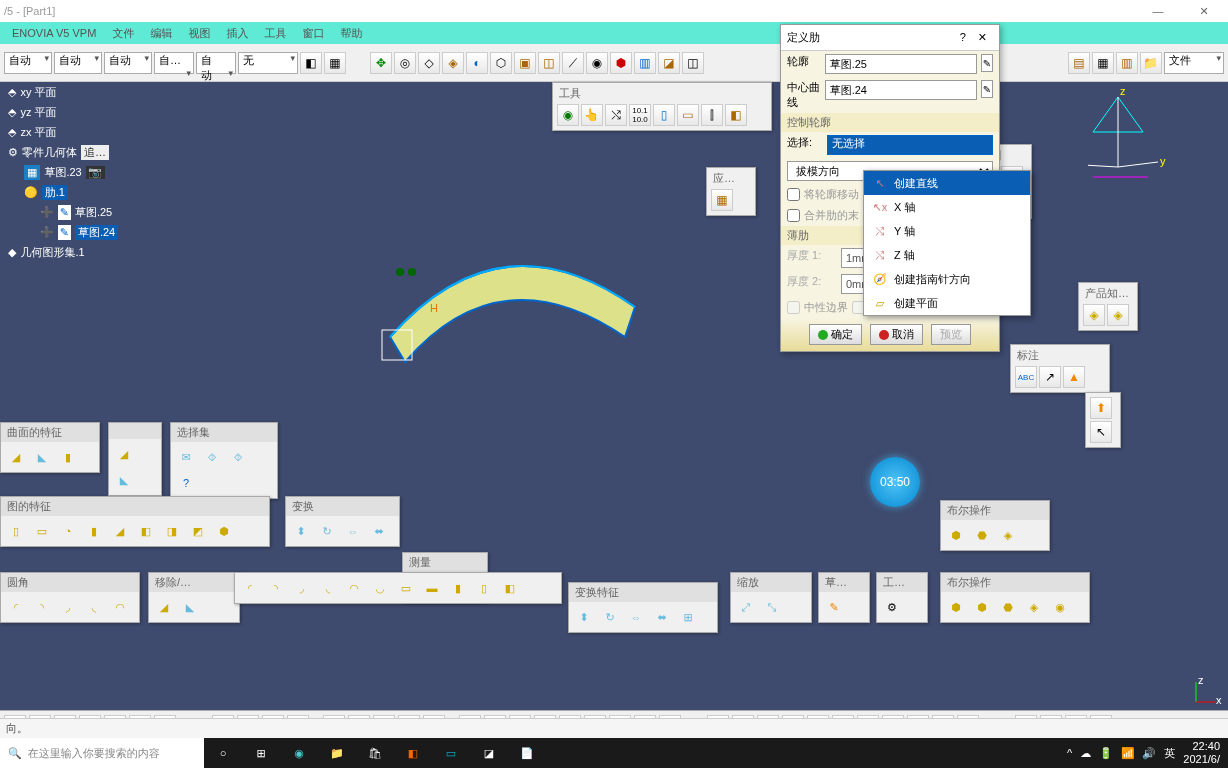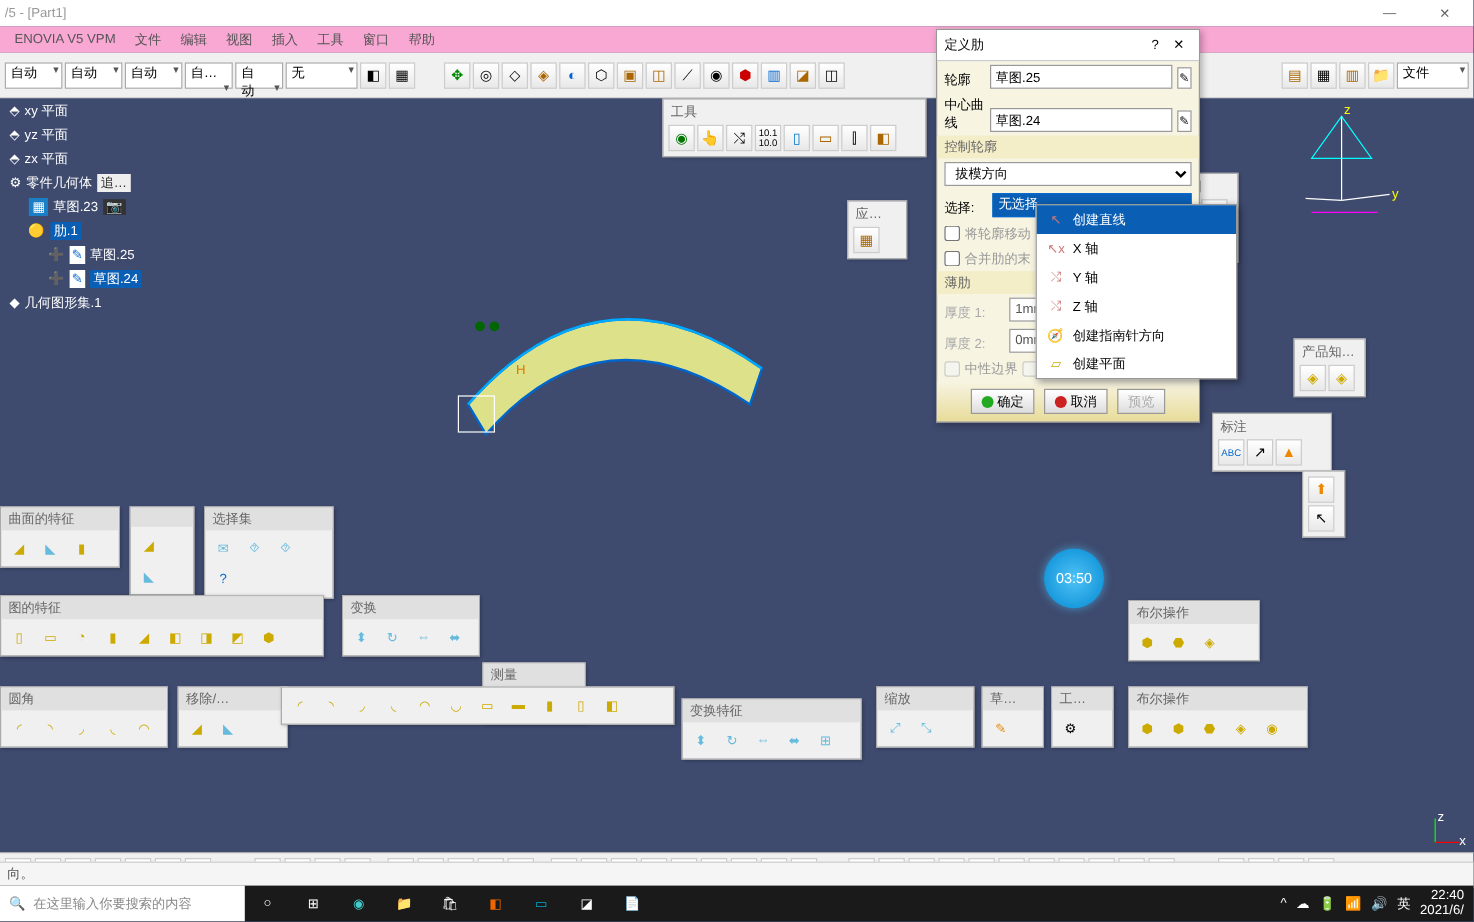"ENOVIA V5 VPM" .menubar { background: #f9a8d4 -> #5eead4 }
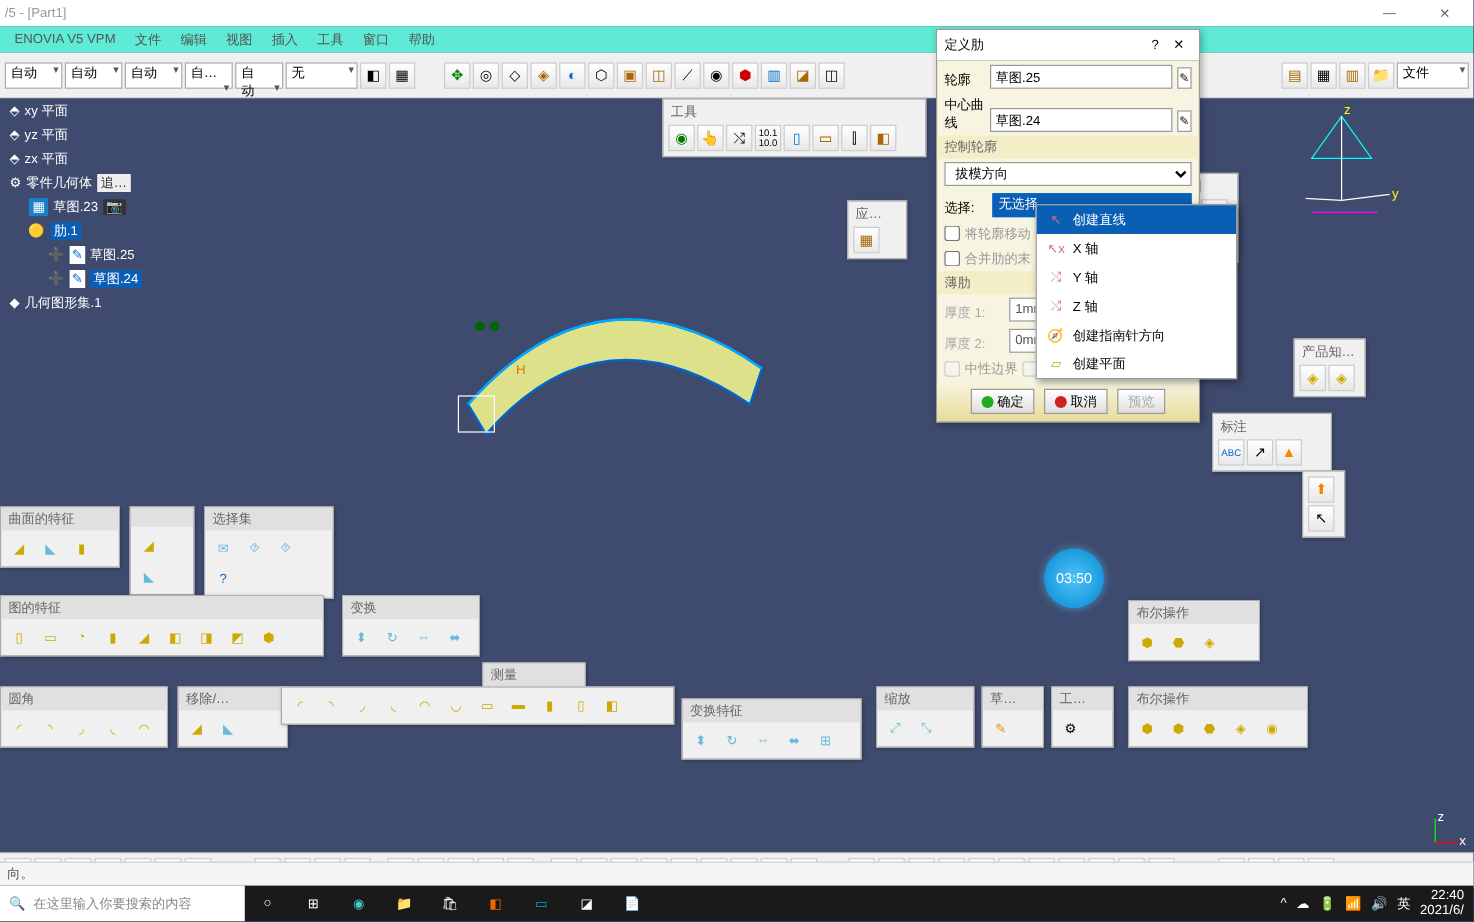"轮廓" .dialog .row { align-items: flex-end -> flex-start }
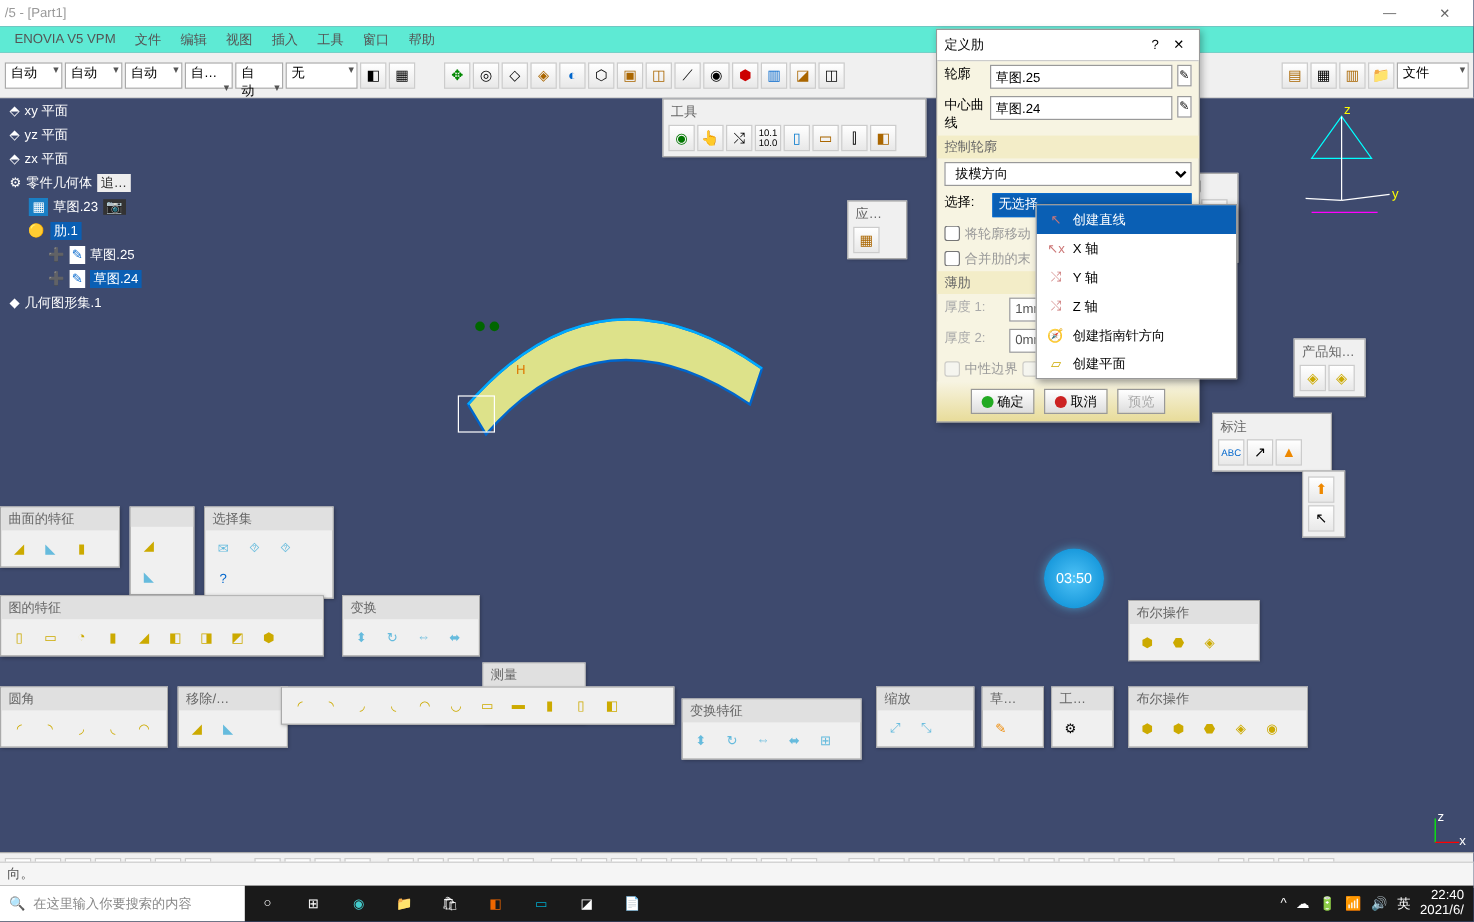"拔模方向" div.row { order: before "选择:" -> after "选择:" }
